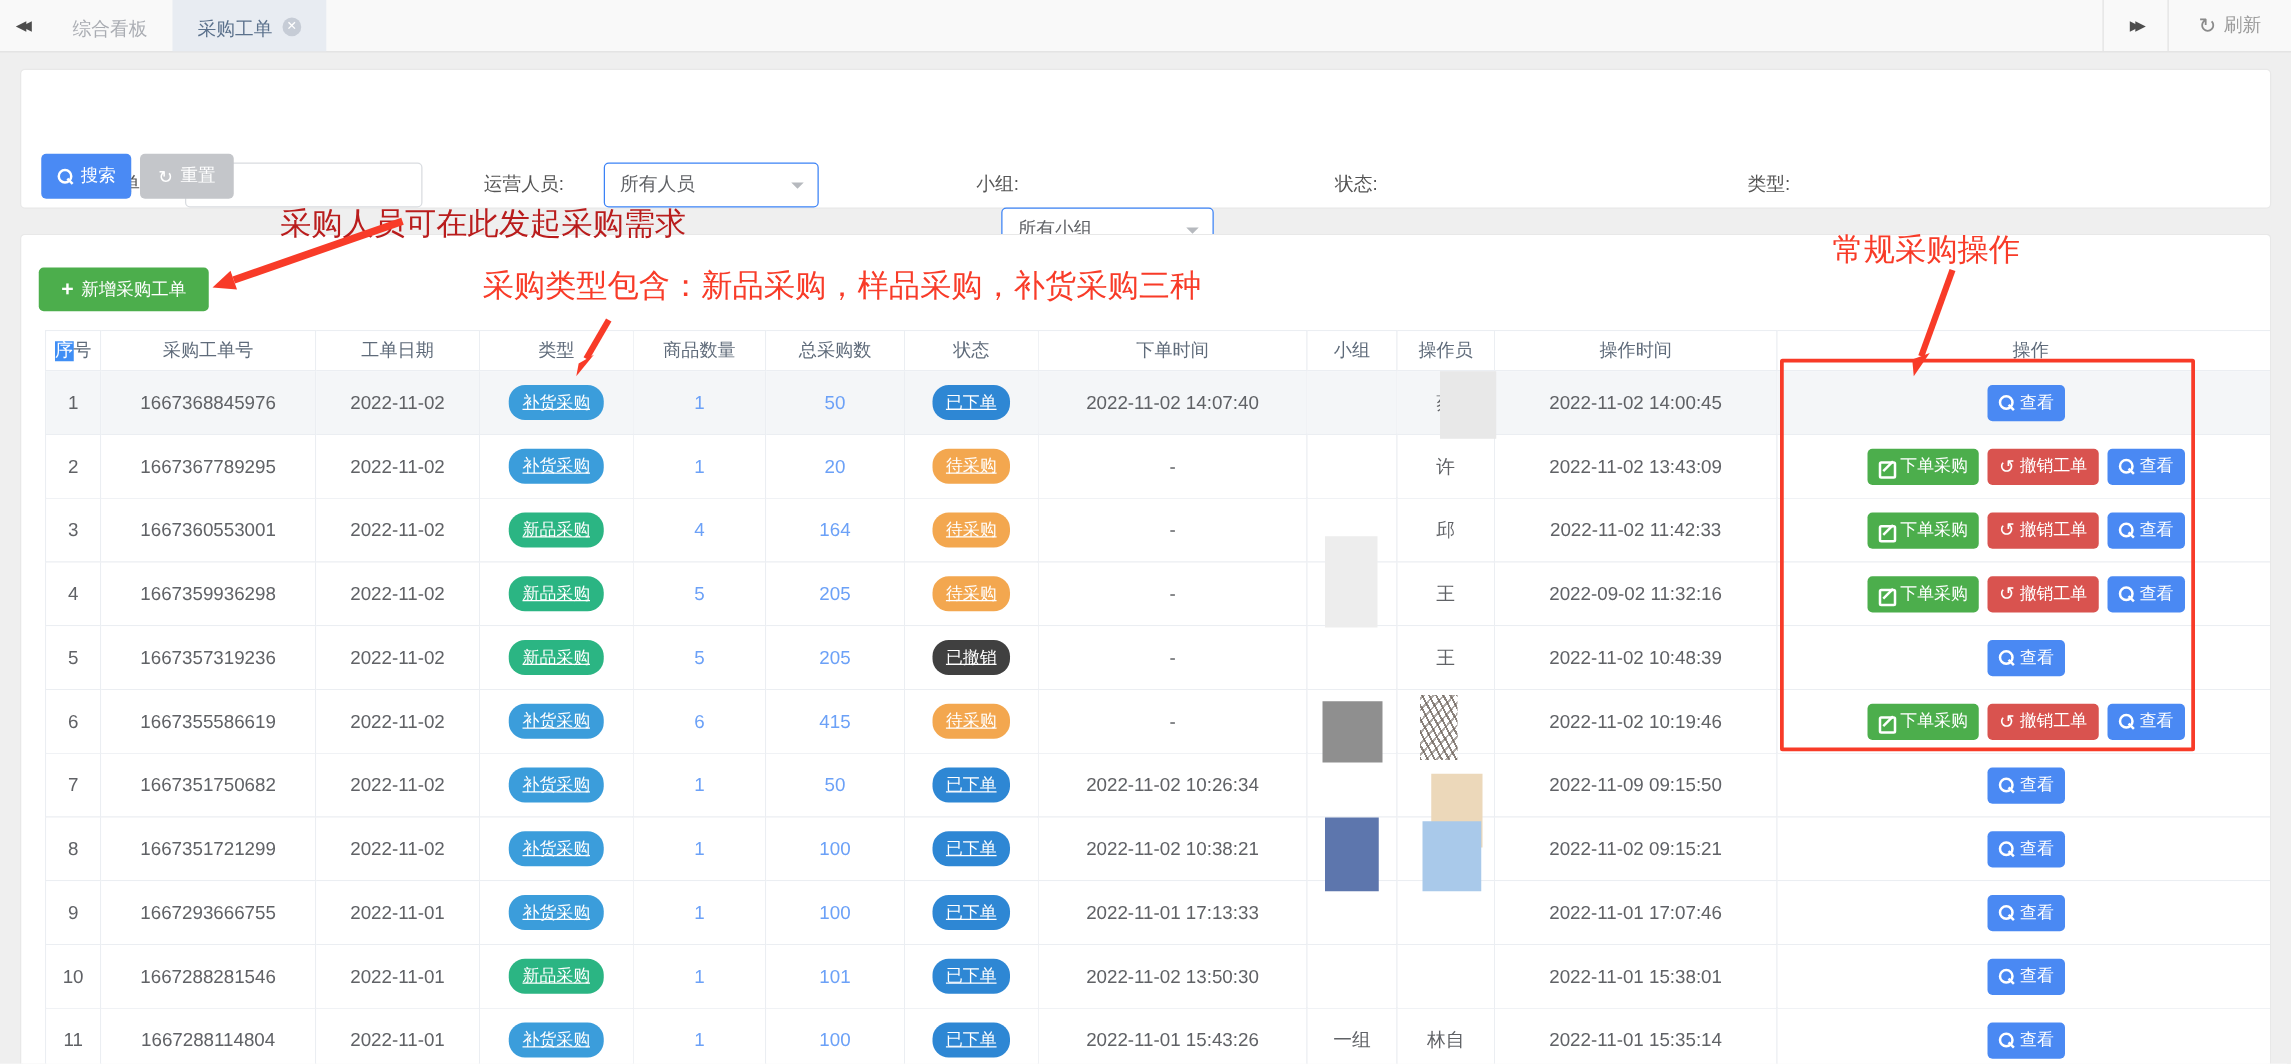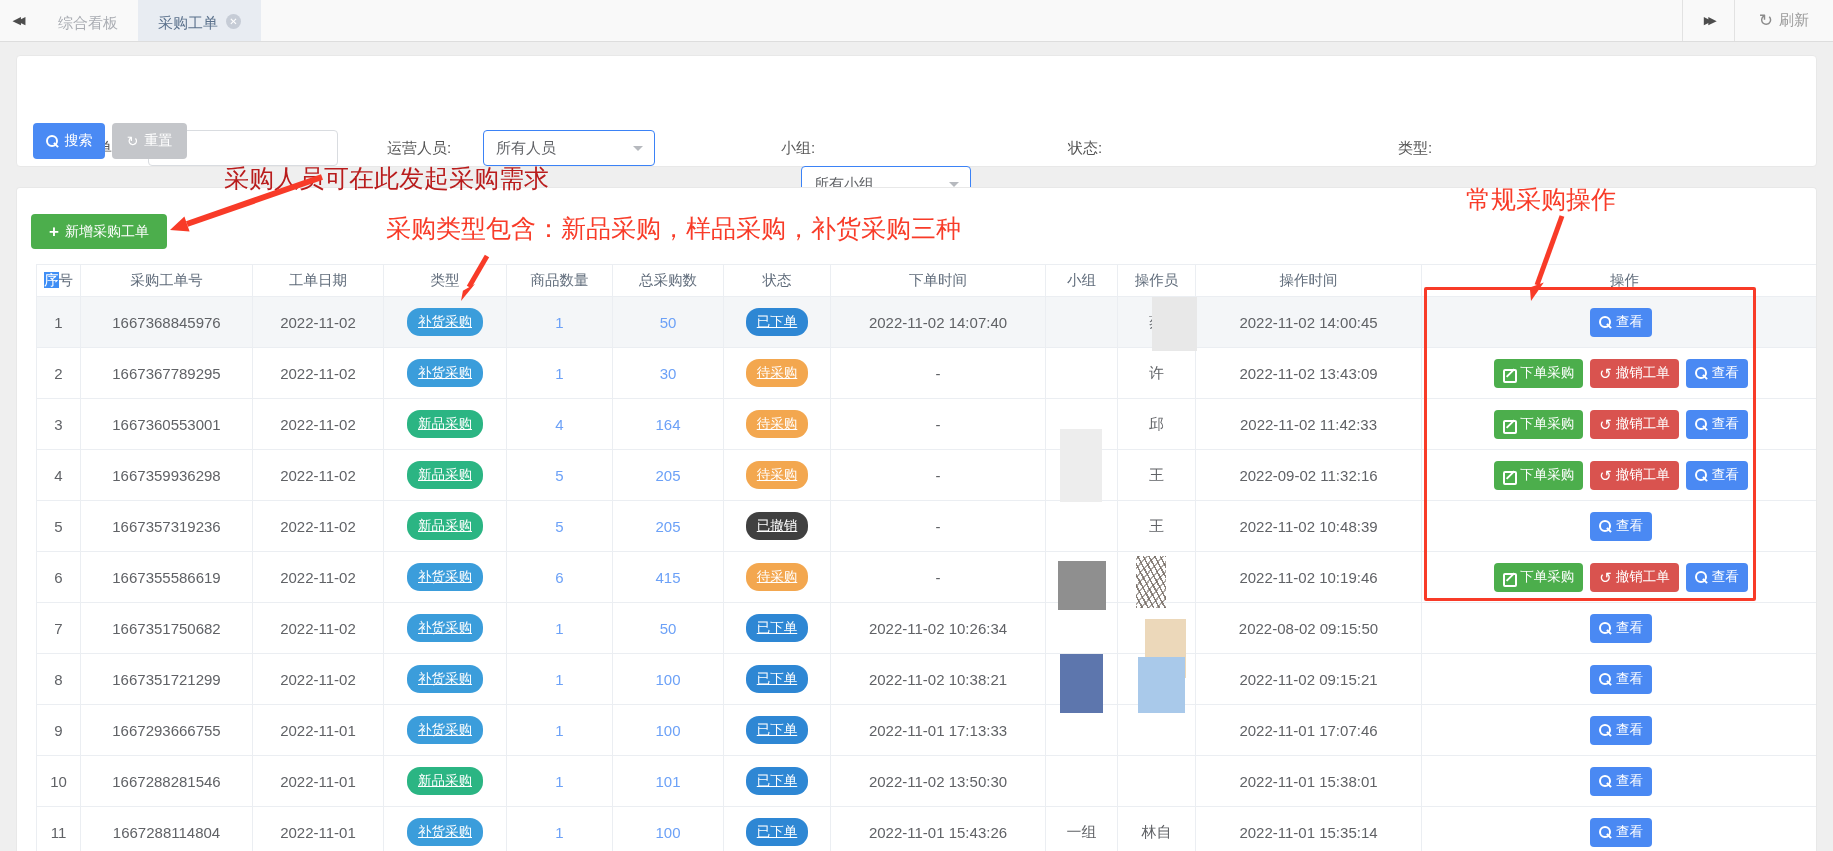"30" a.lnk { text: 30 -> 20 }
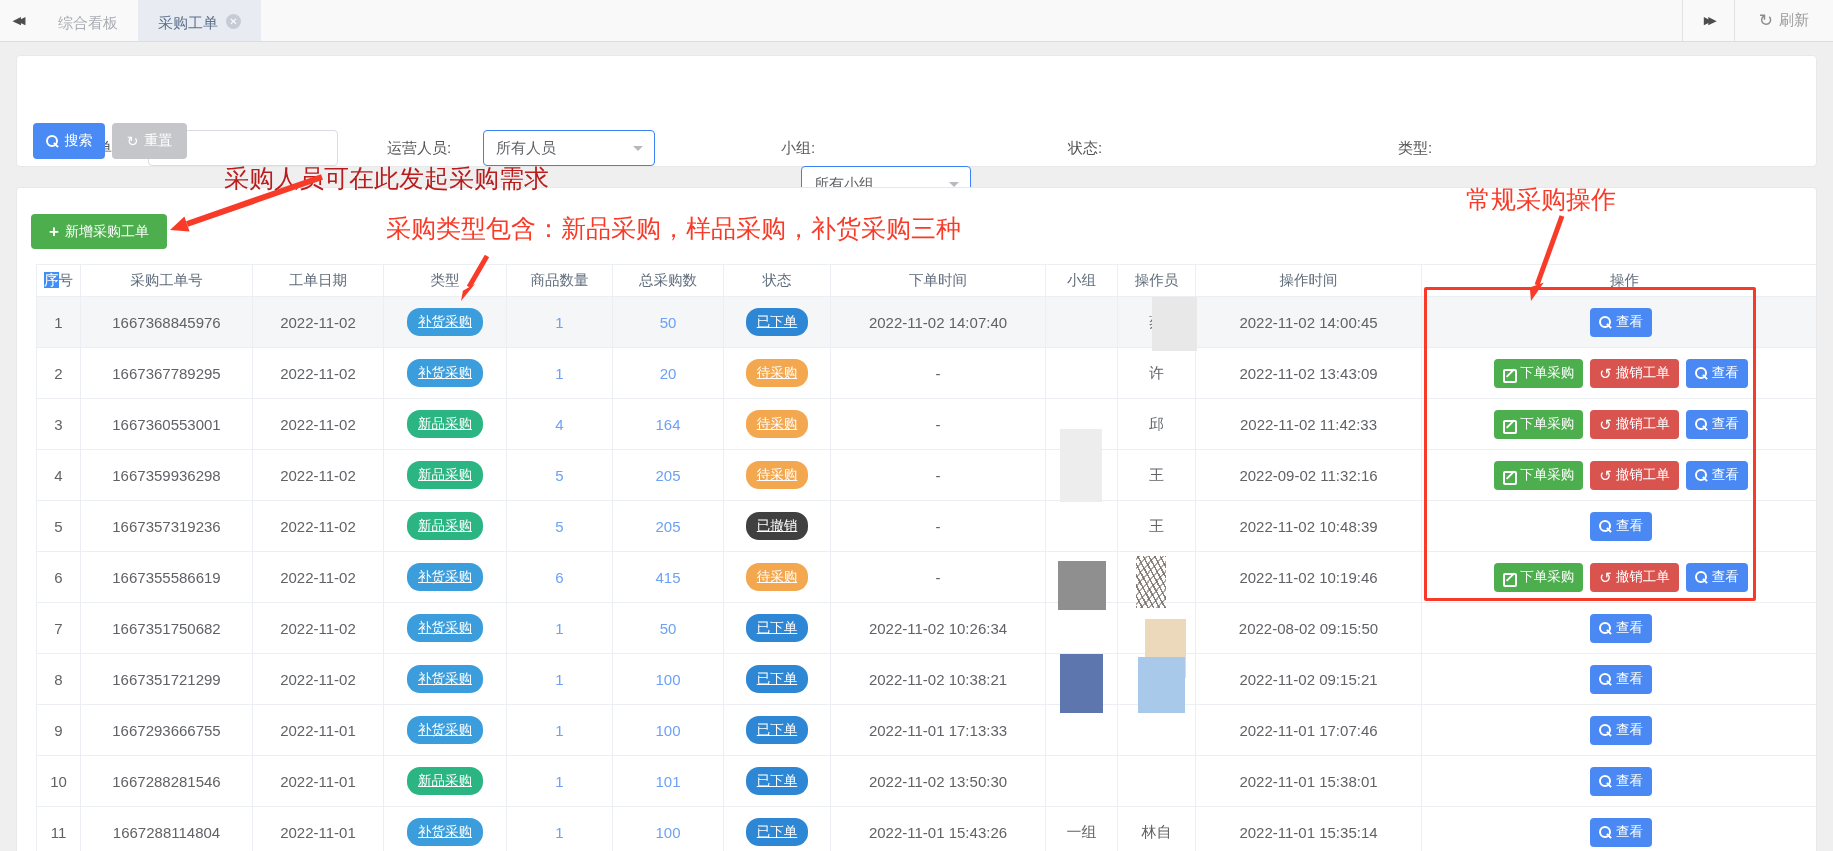"2022-08-02 09:15:50" td { text: 2022-08-02 -> 2022-11-09 }
